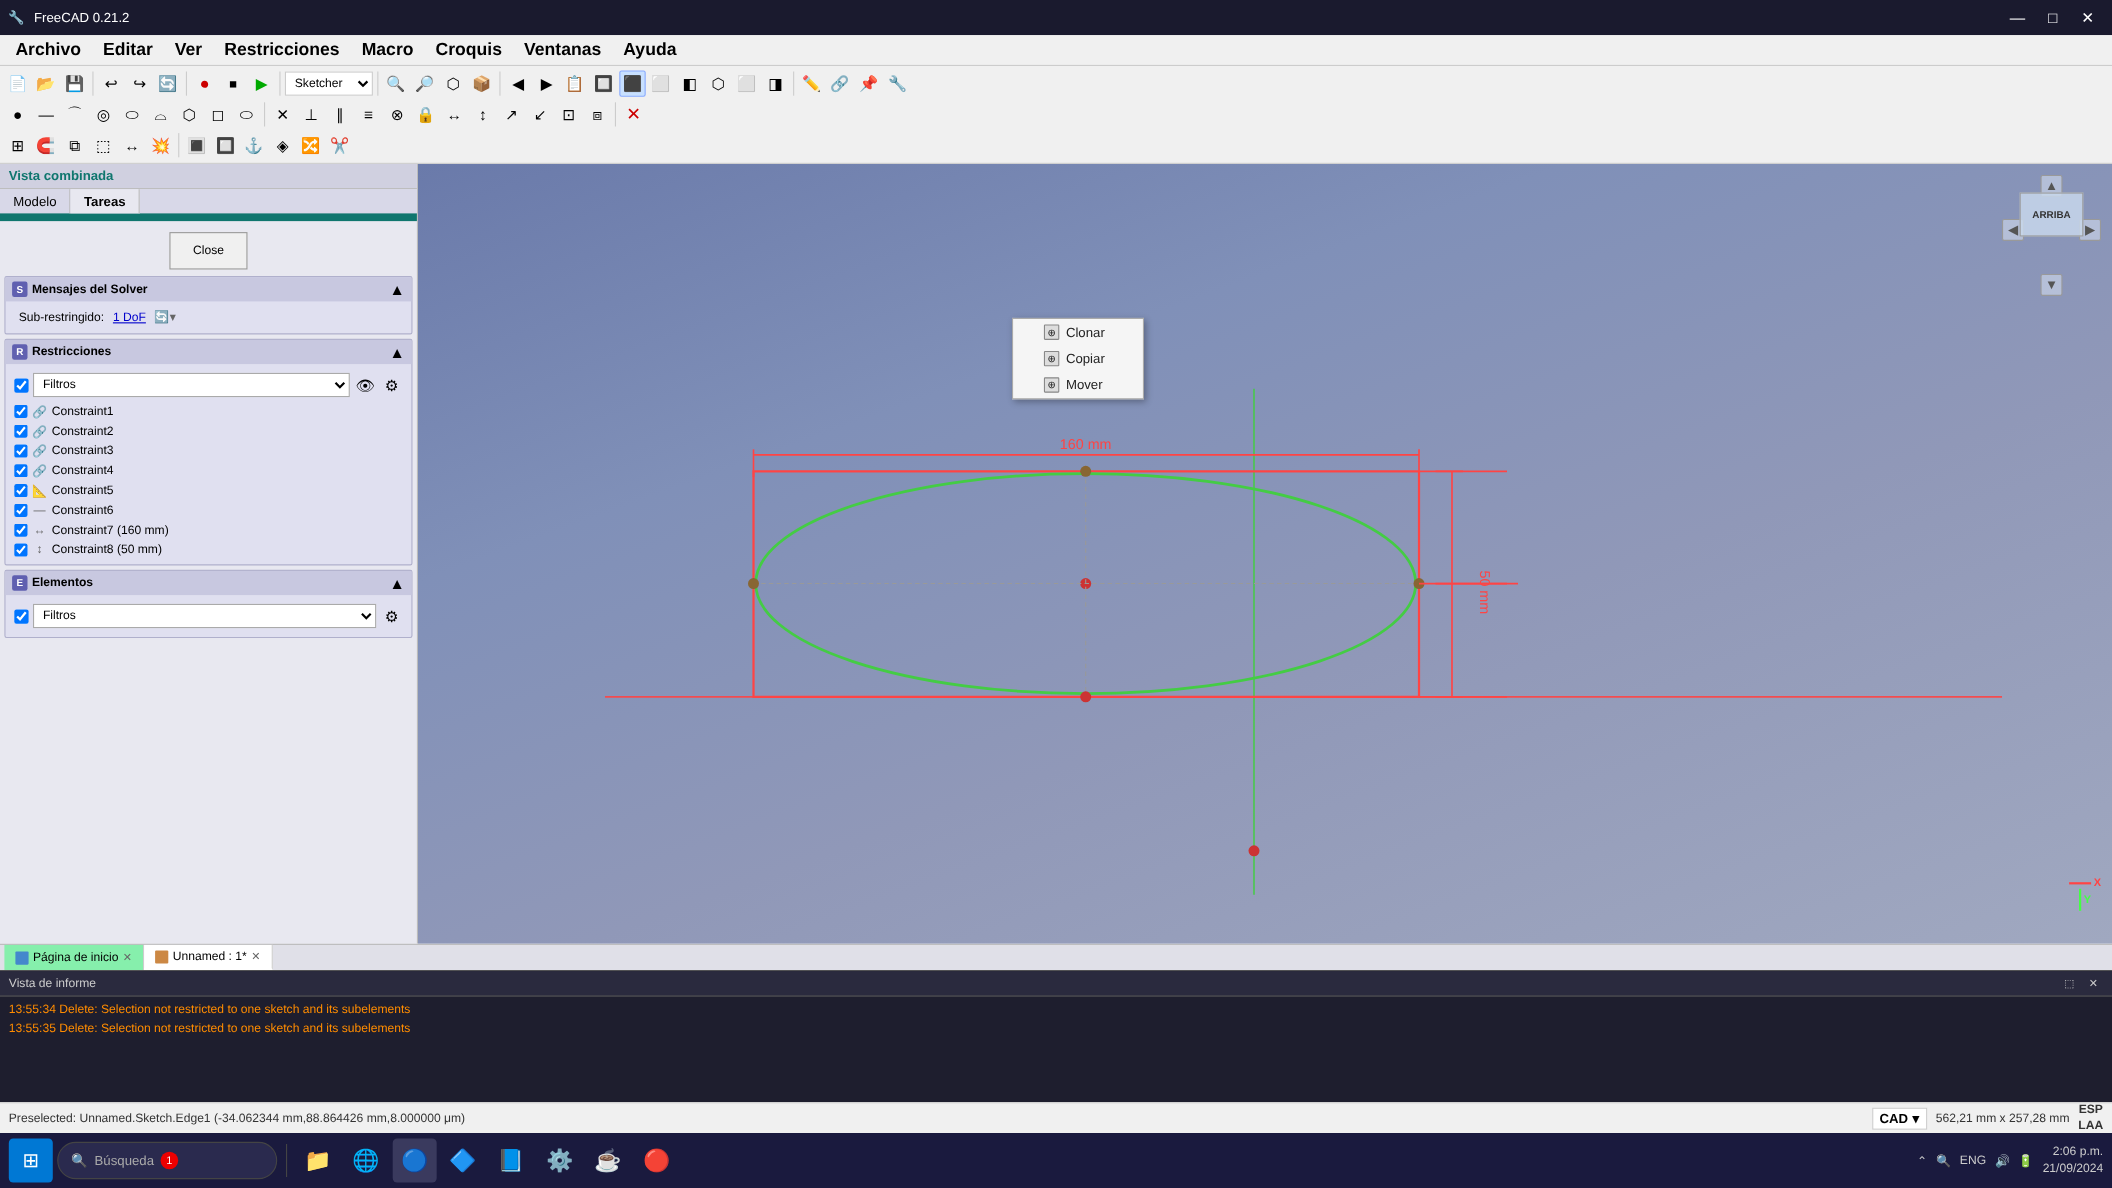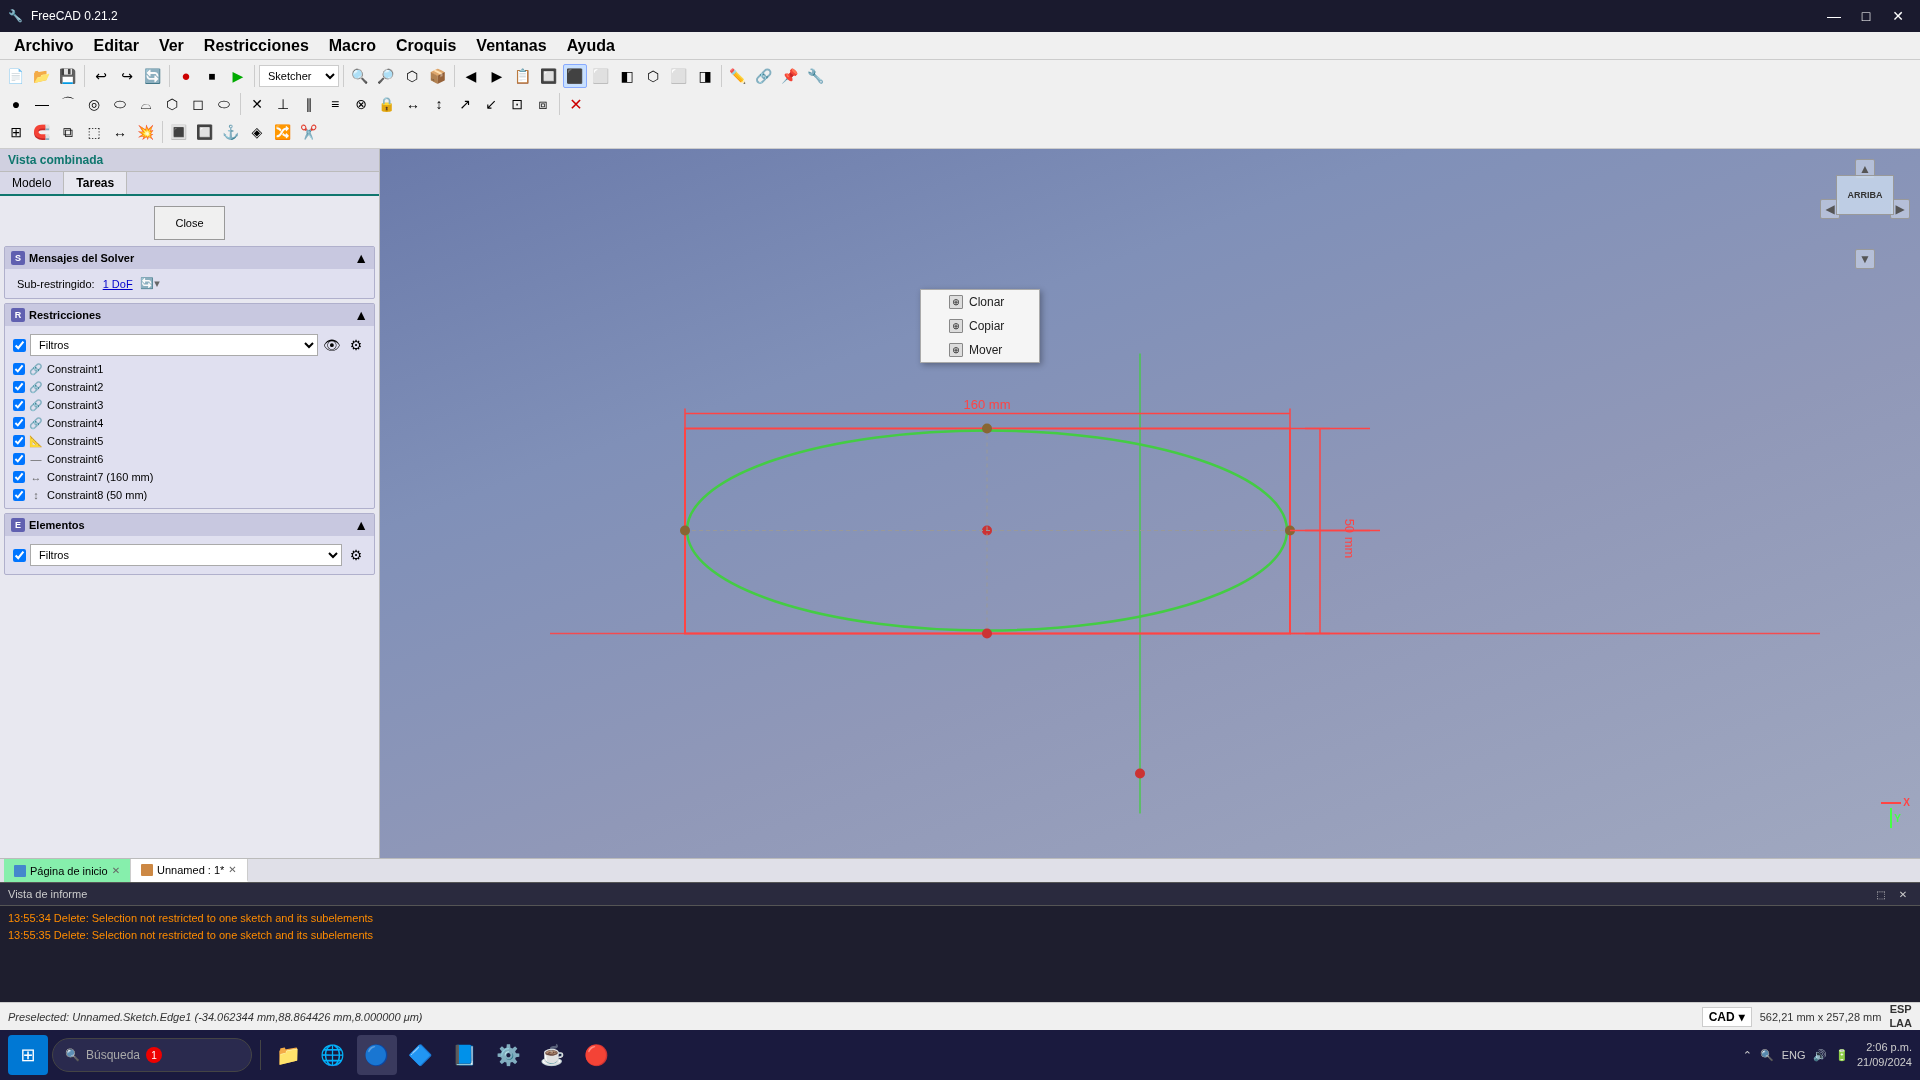"Modelo" .panel-tabs { border-bottom: 2px solid #0f766e -> 7px solid #0f766e }
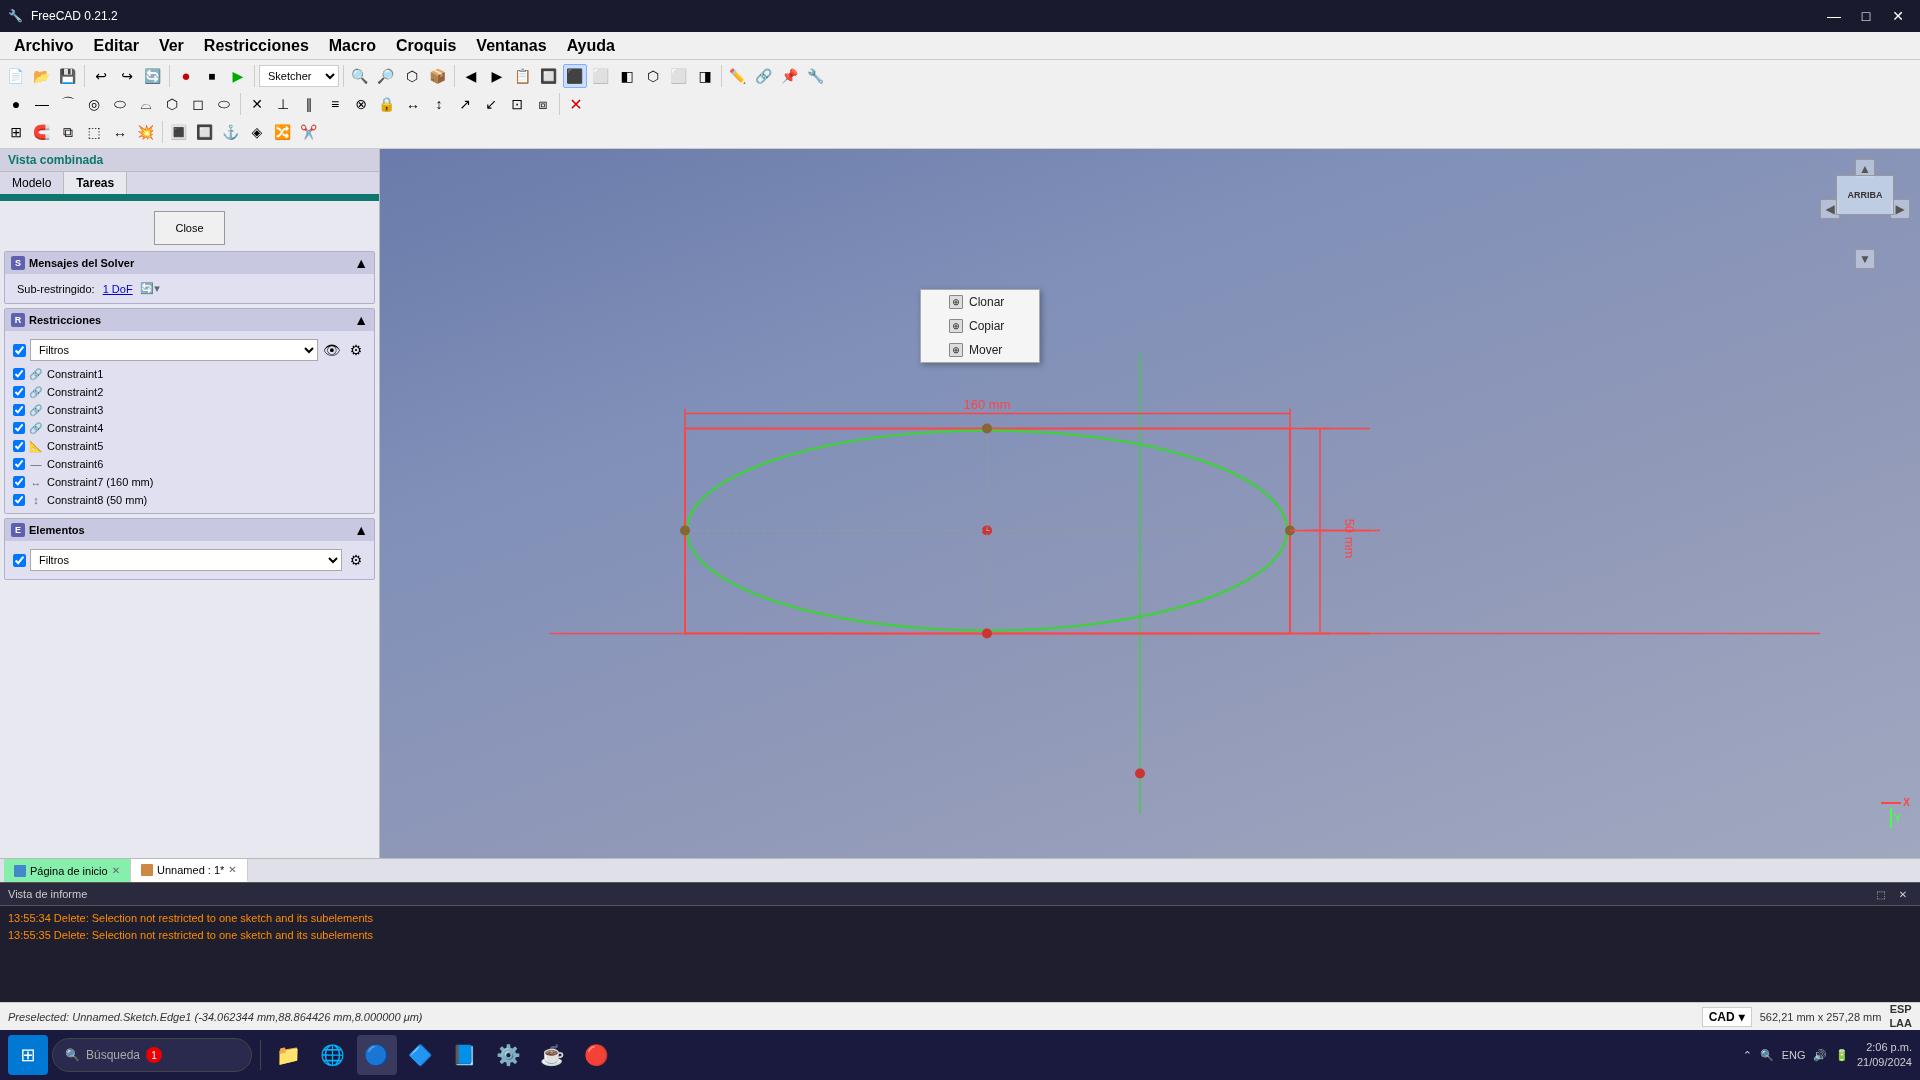"Preselected: Unnamed.Sketch.Edge1" .status-preselected { font-style: italic -> none }
